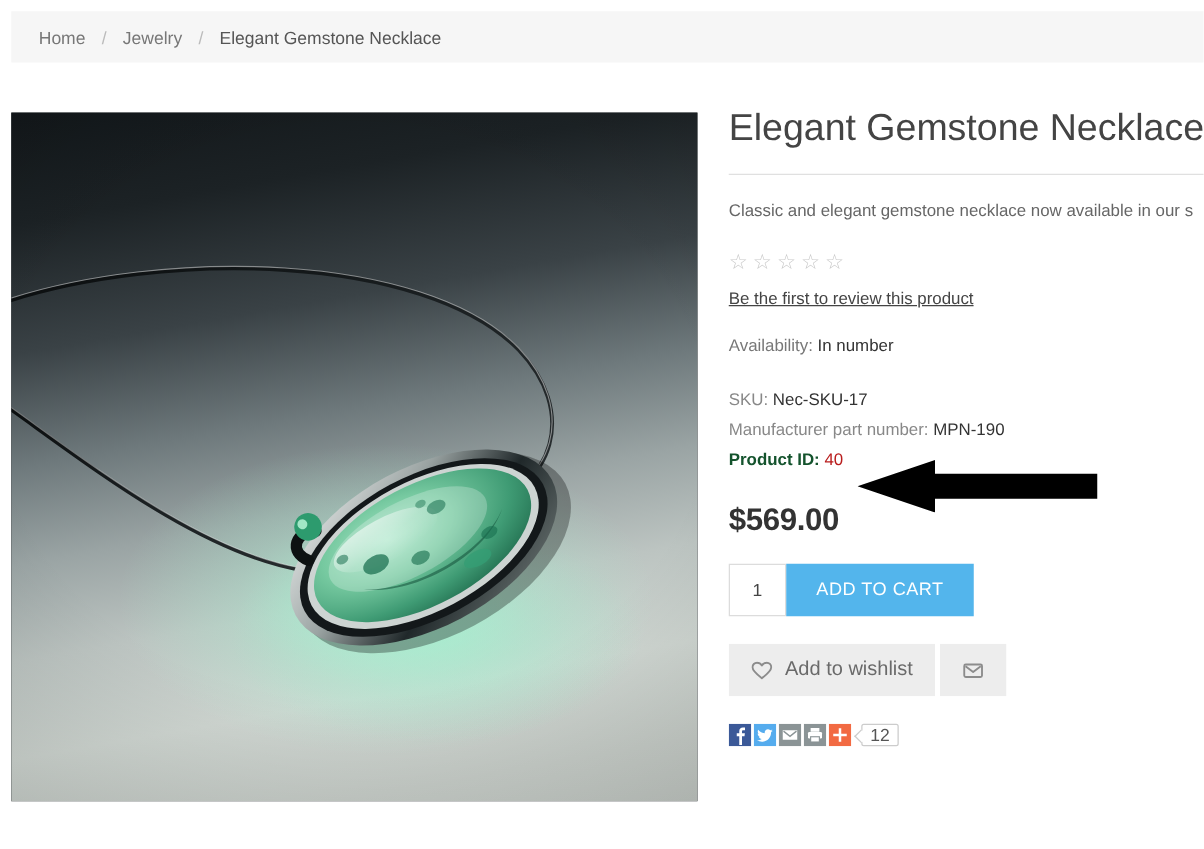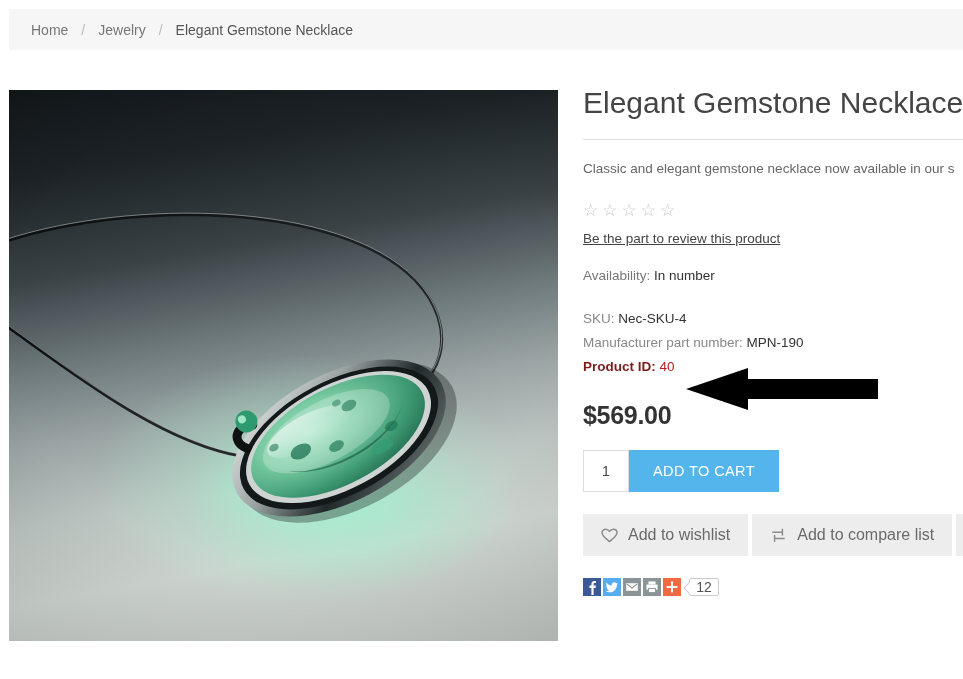"Be the part to review" a.review-link { text: part -> first }
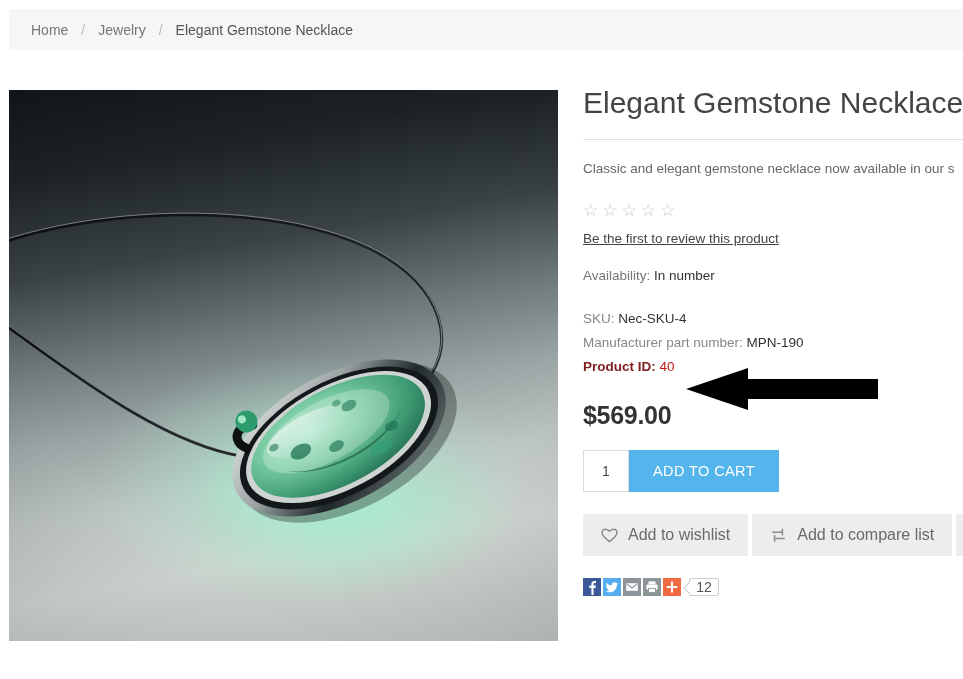"Nec-SKU-4" span.value { text: Nec-SKU-4 -> Nec-SKU-17 }
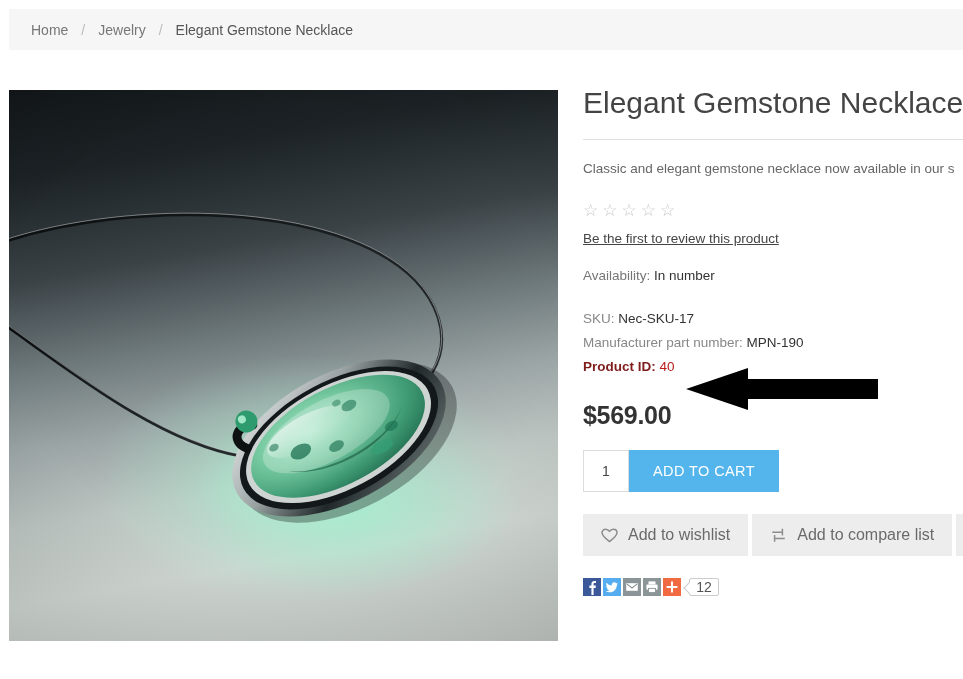"Product ID:" .spec-line.strong .label { color: #7f1d1d -> #14532d }
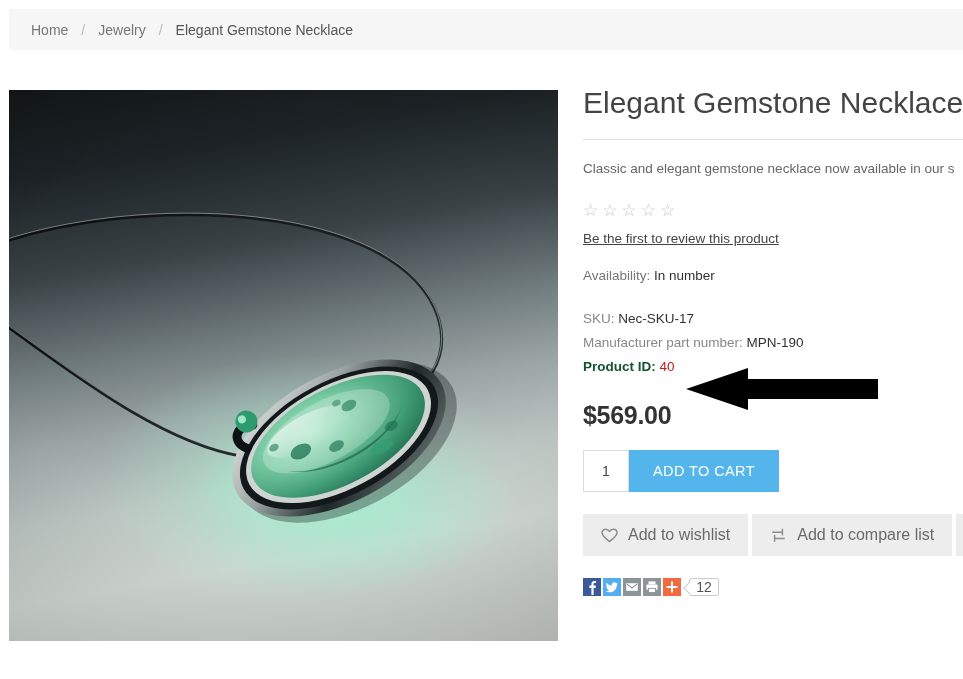"Add to compare list" button.action-btn { html: <button> <span> <svg> <path></path> <path></path> </svg> </span> <span>Add to compare list</span> </button> -> none }
